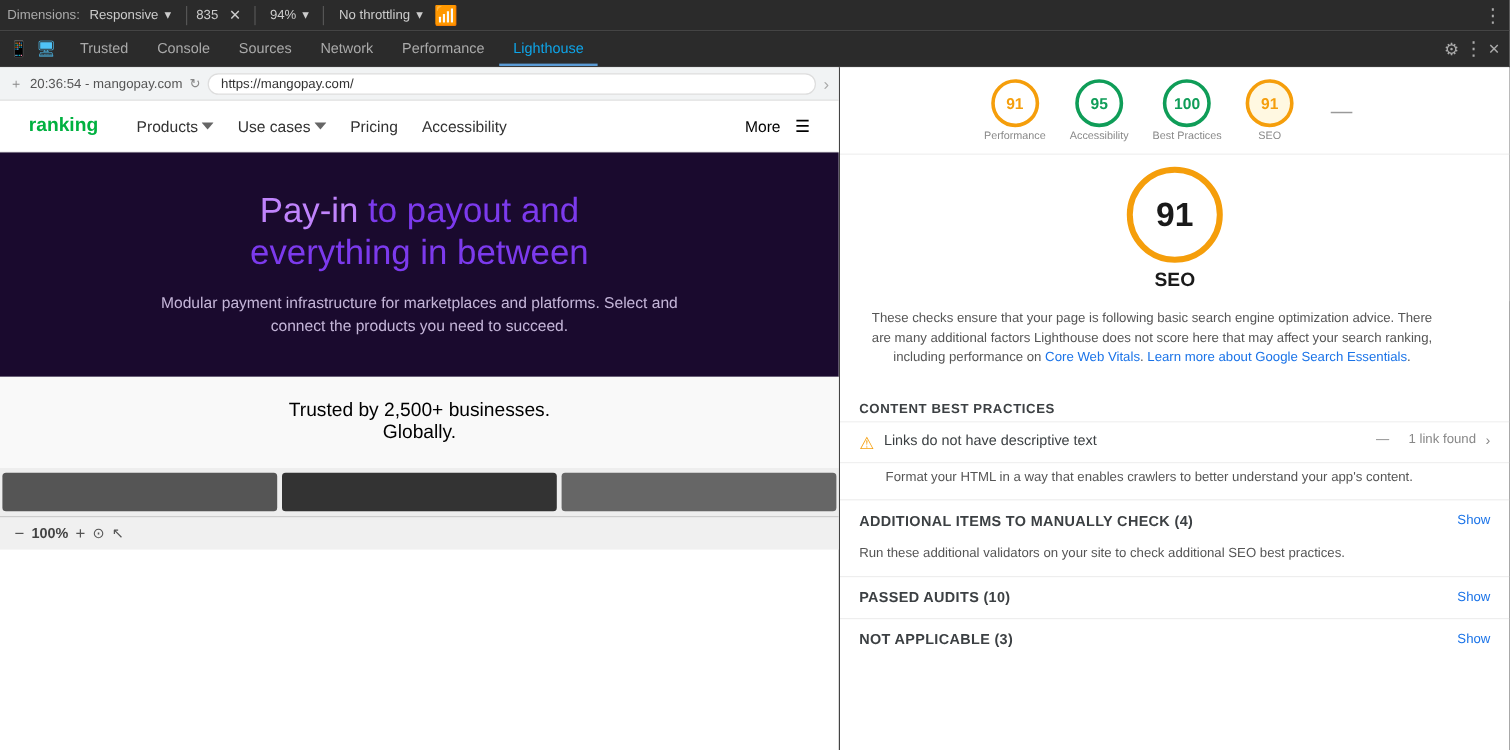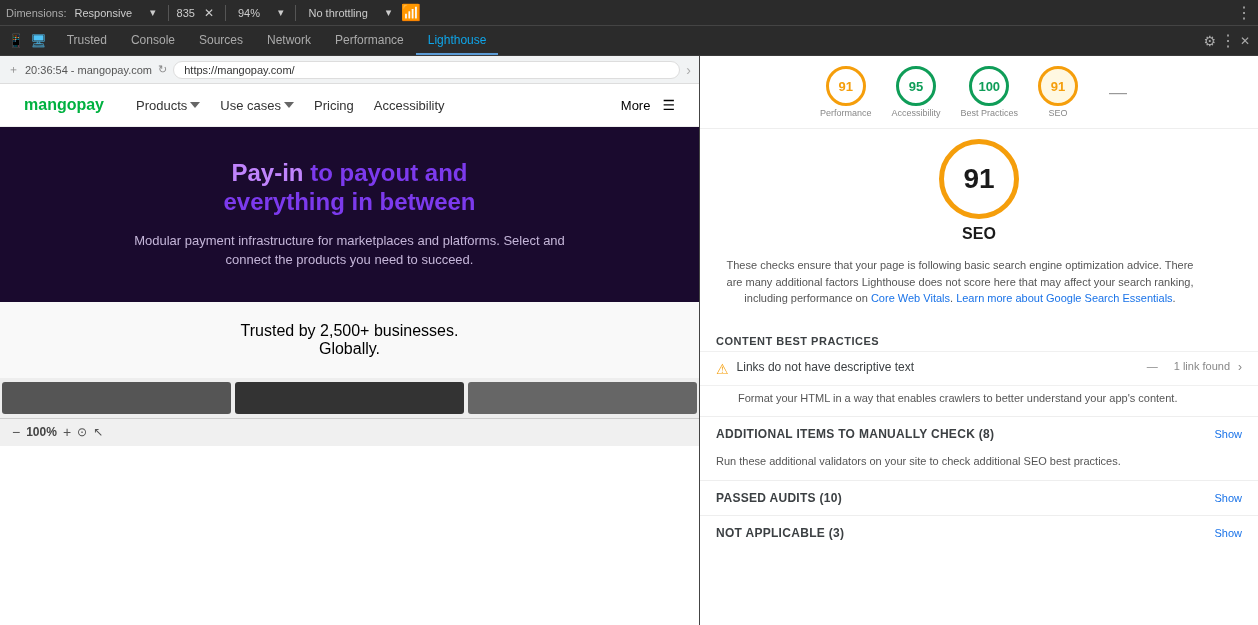"Responsive" .toolbar-dropdown { gap: 18px -> 5px }
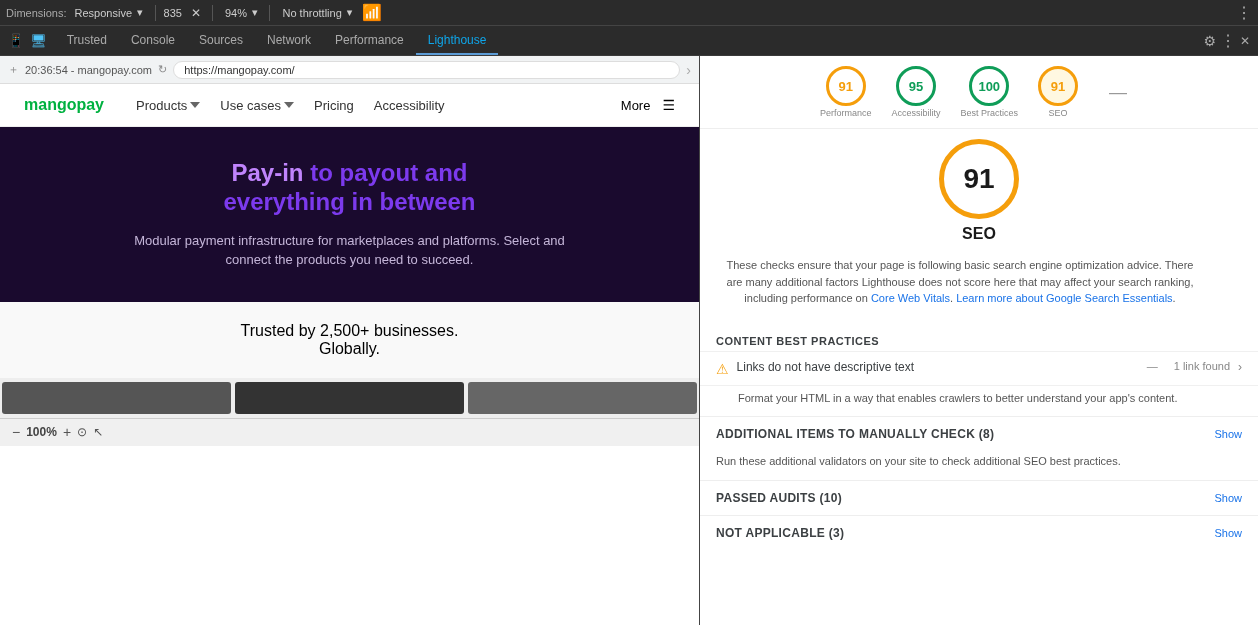"mangopay" span { text: mangopay -> ranking }
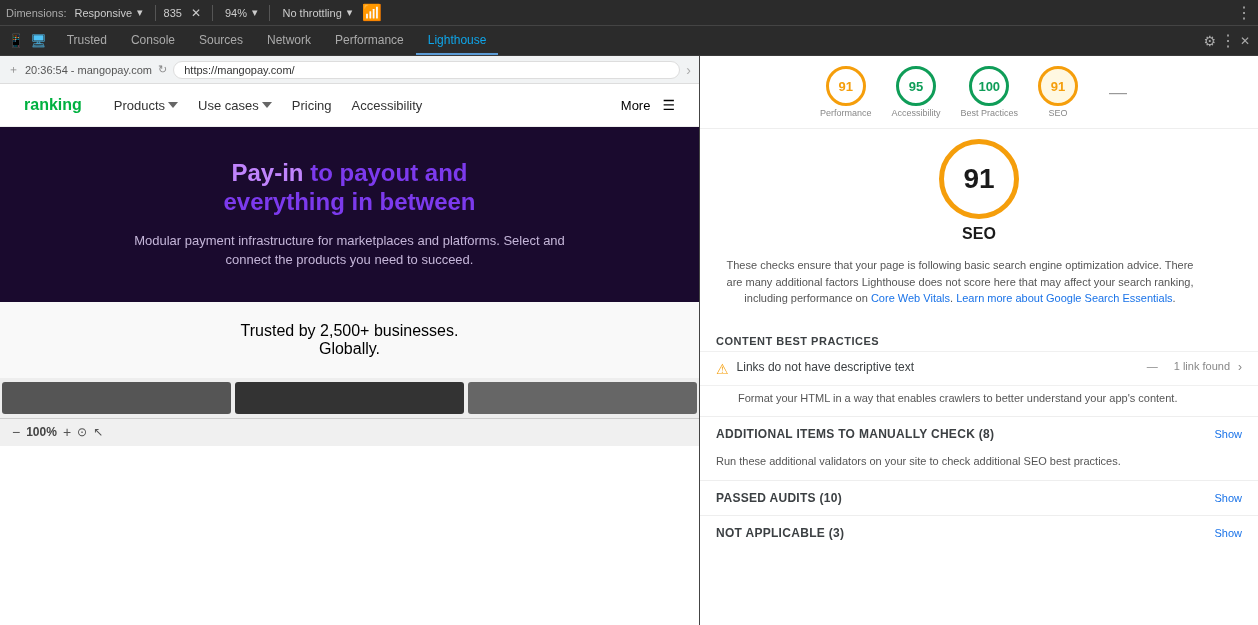"Pay-in to payout and" .hero-title { font-size: 24px -> 29px; font-weight: 700 -> 400 }
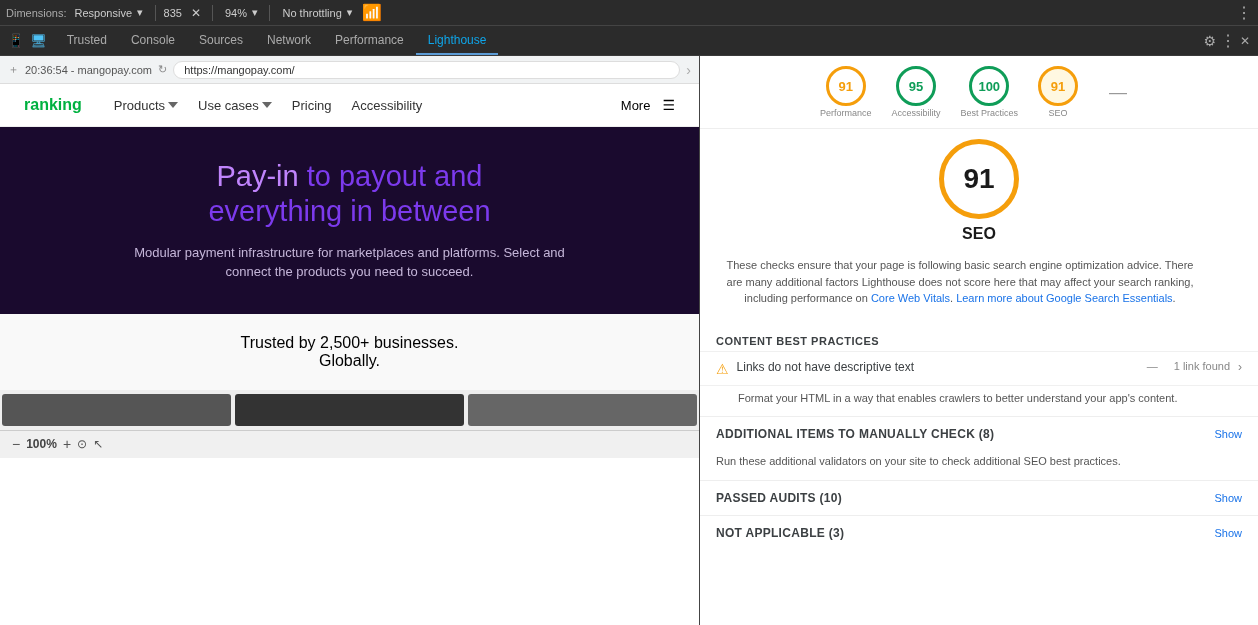"ADDITIONAL ITEMS TO MANUALLY CHECK" span.expandable-label { text: 8 -> 4 }
